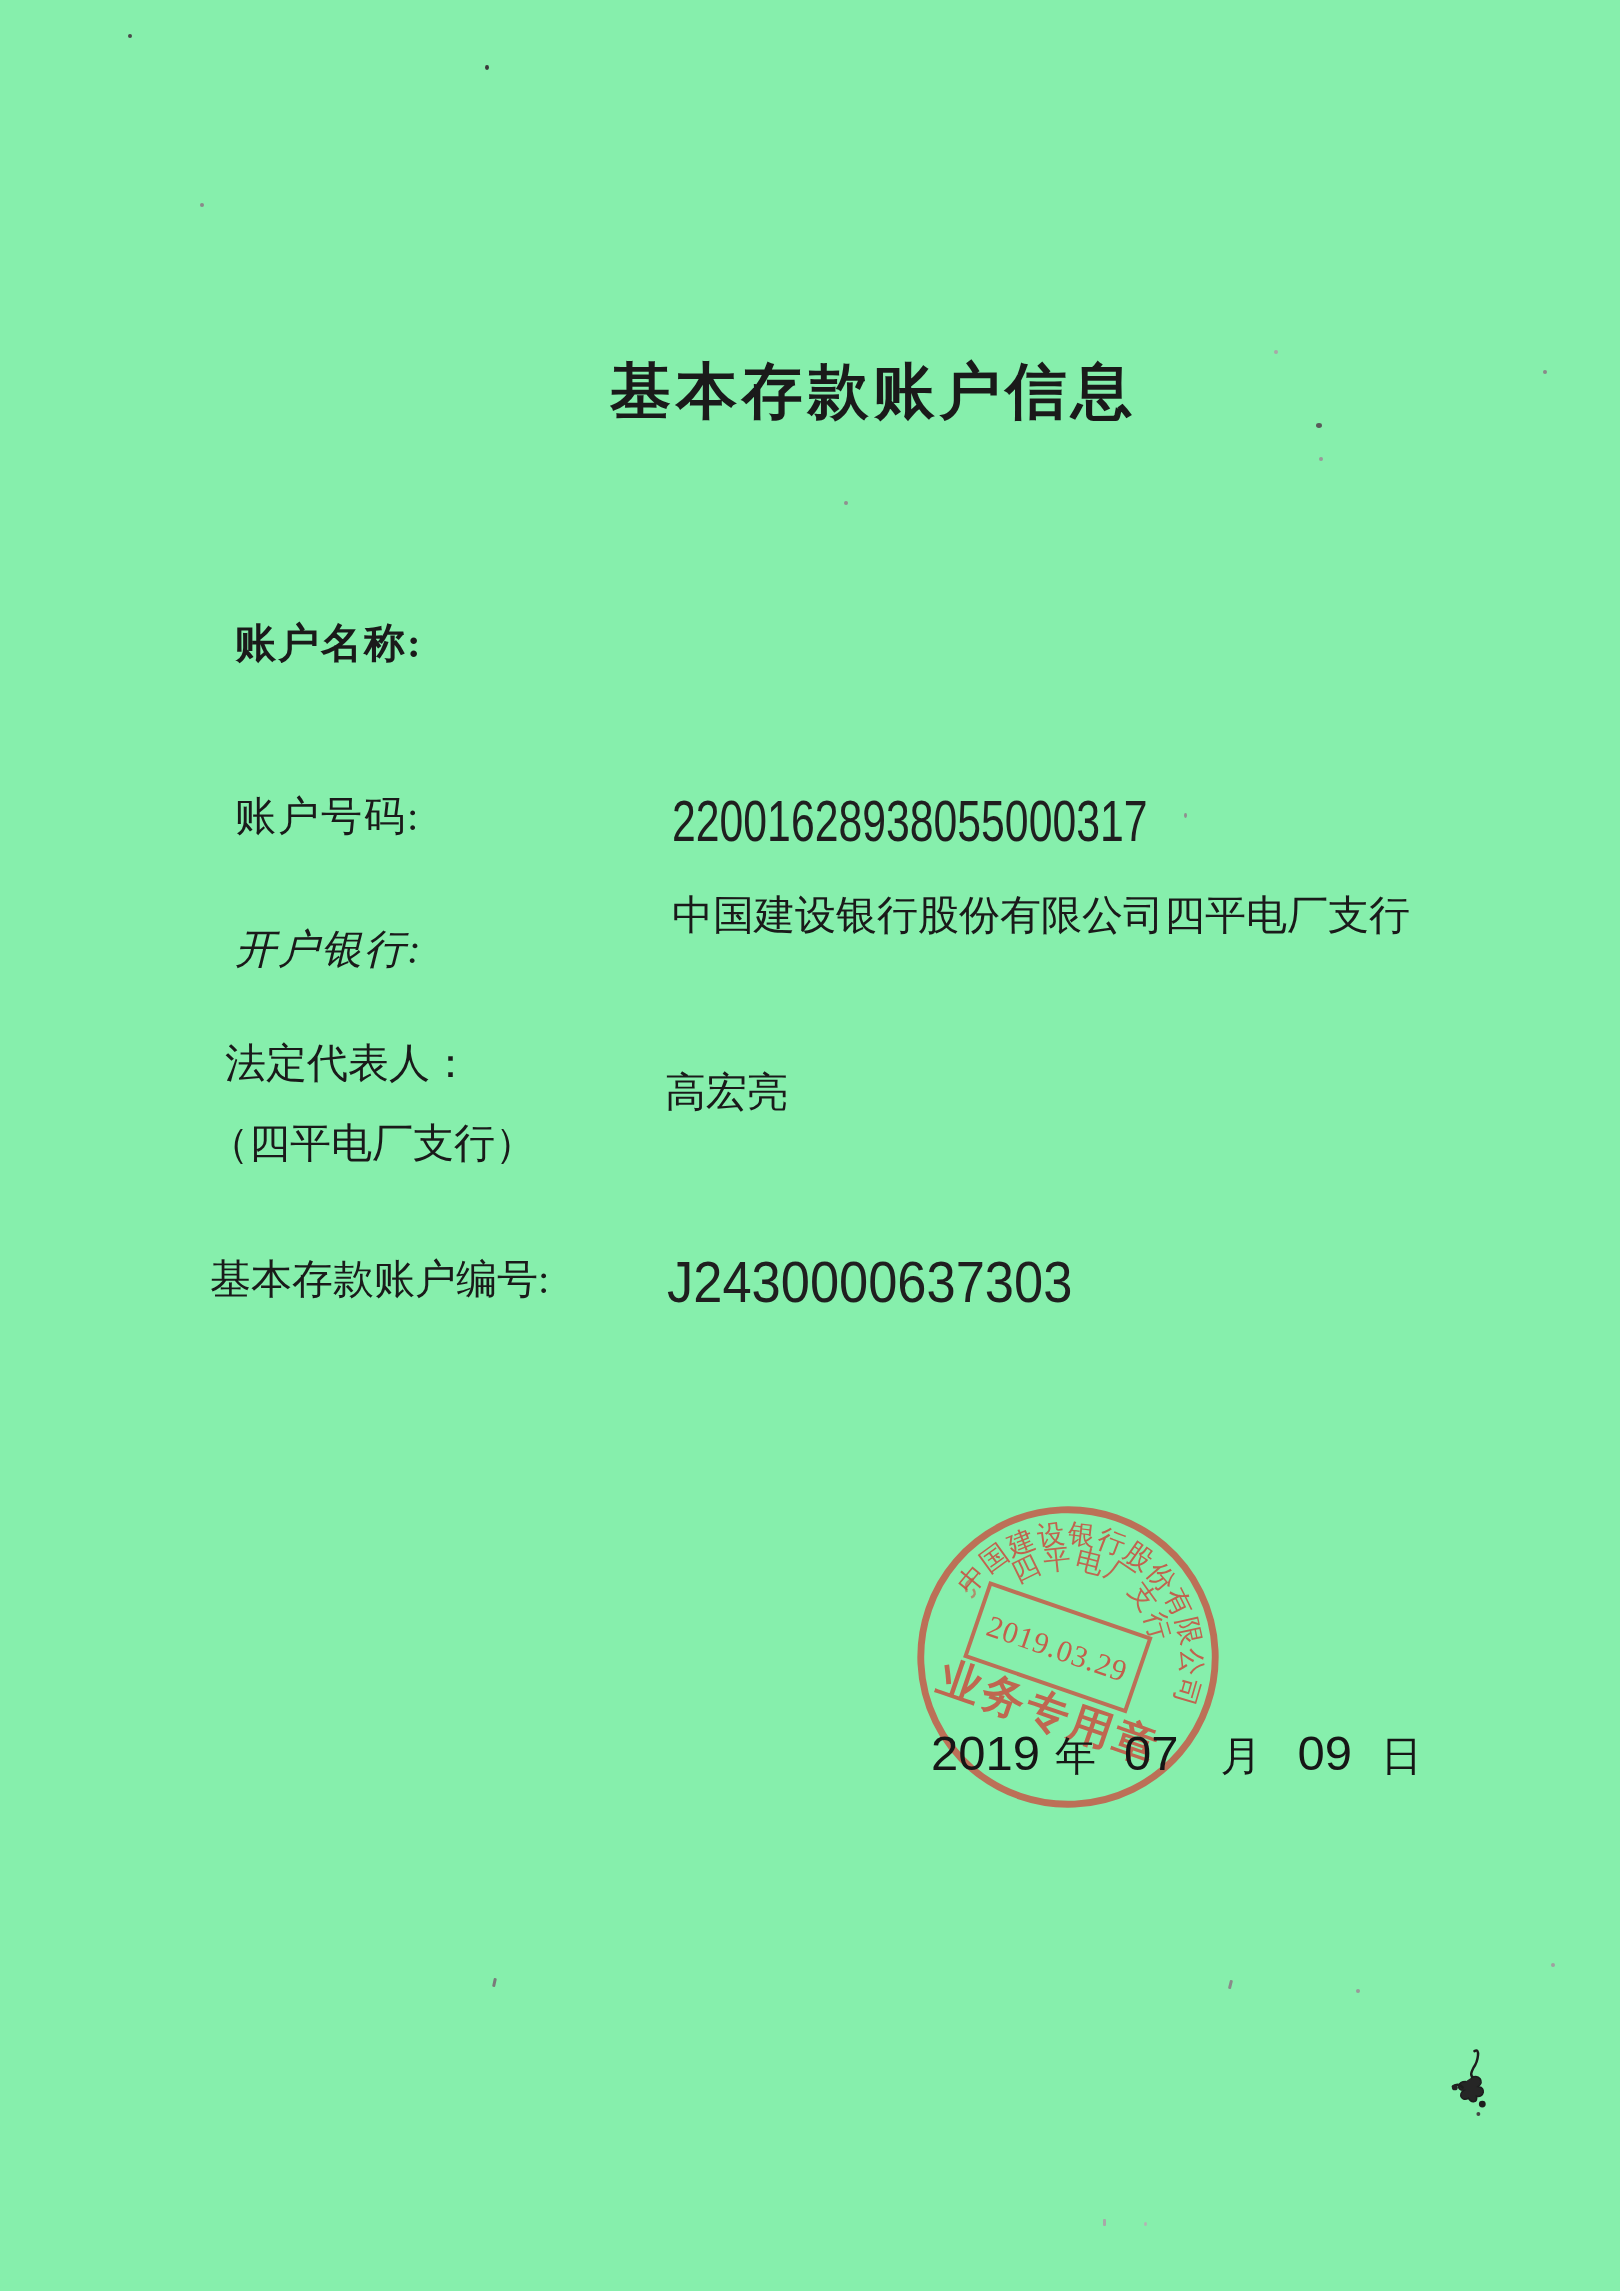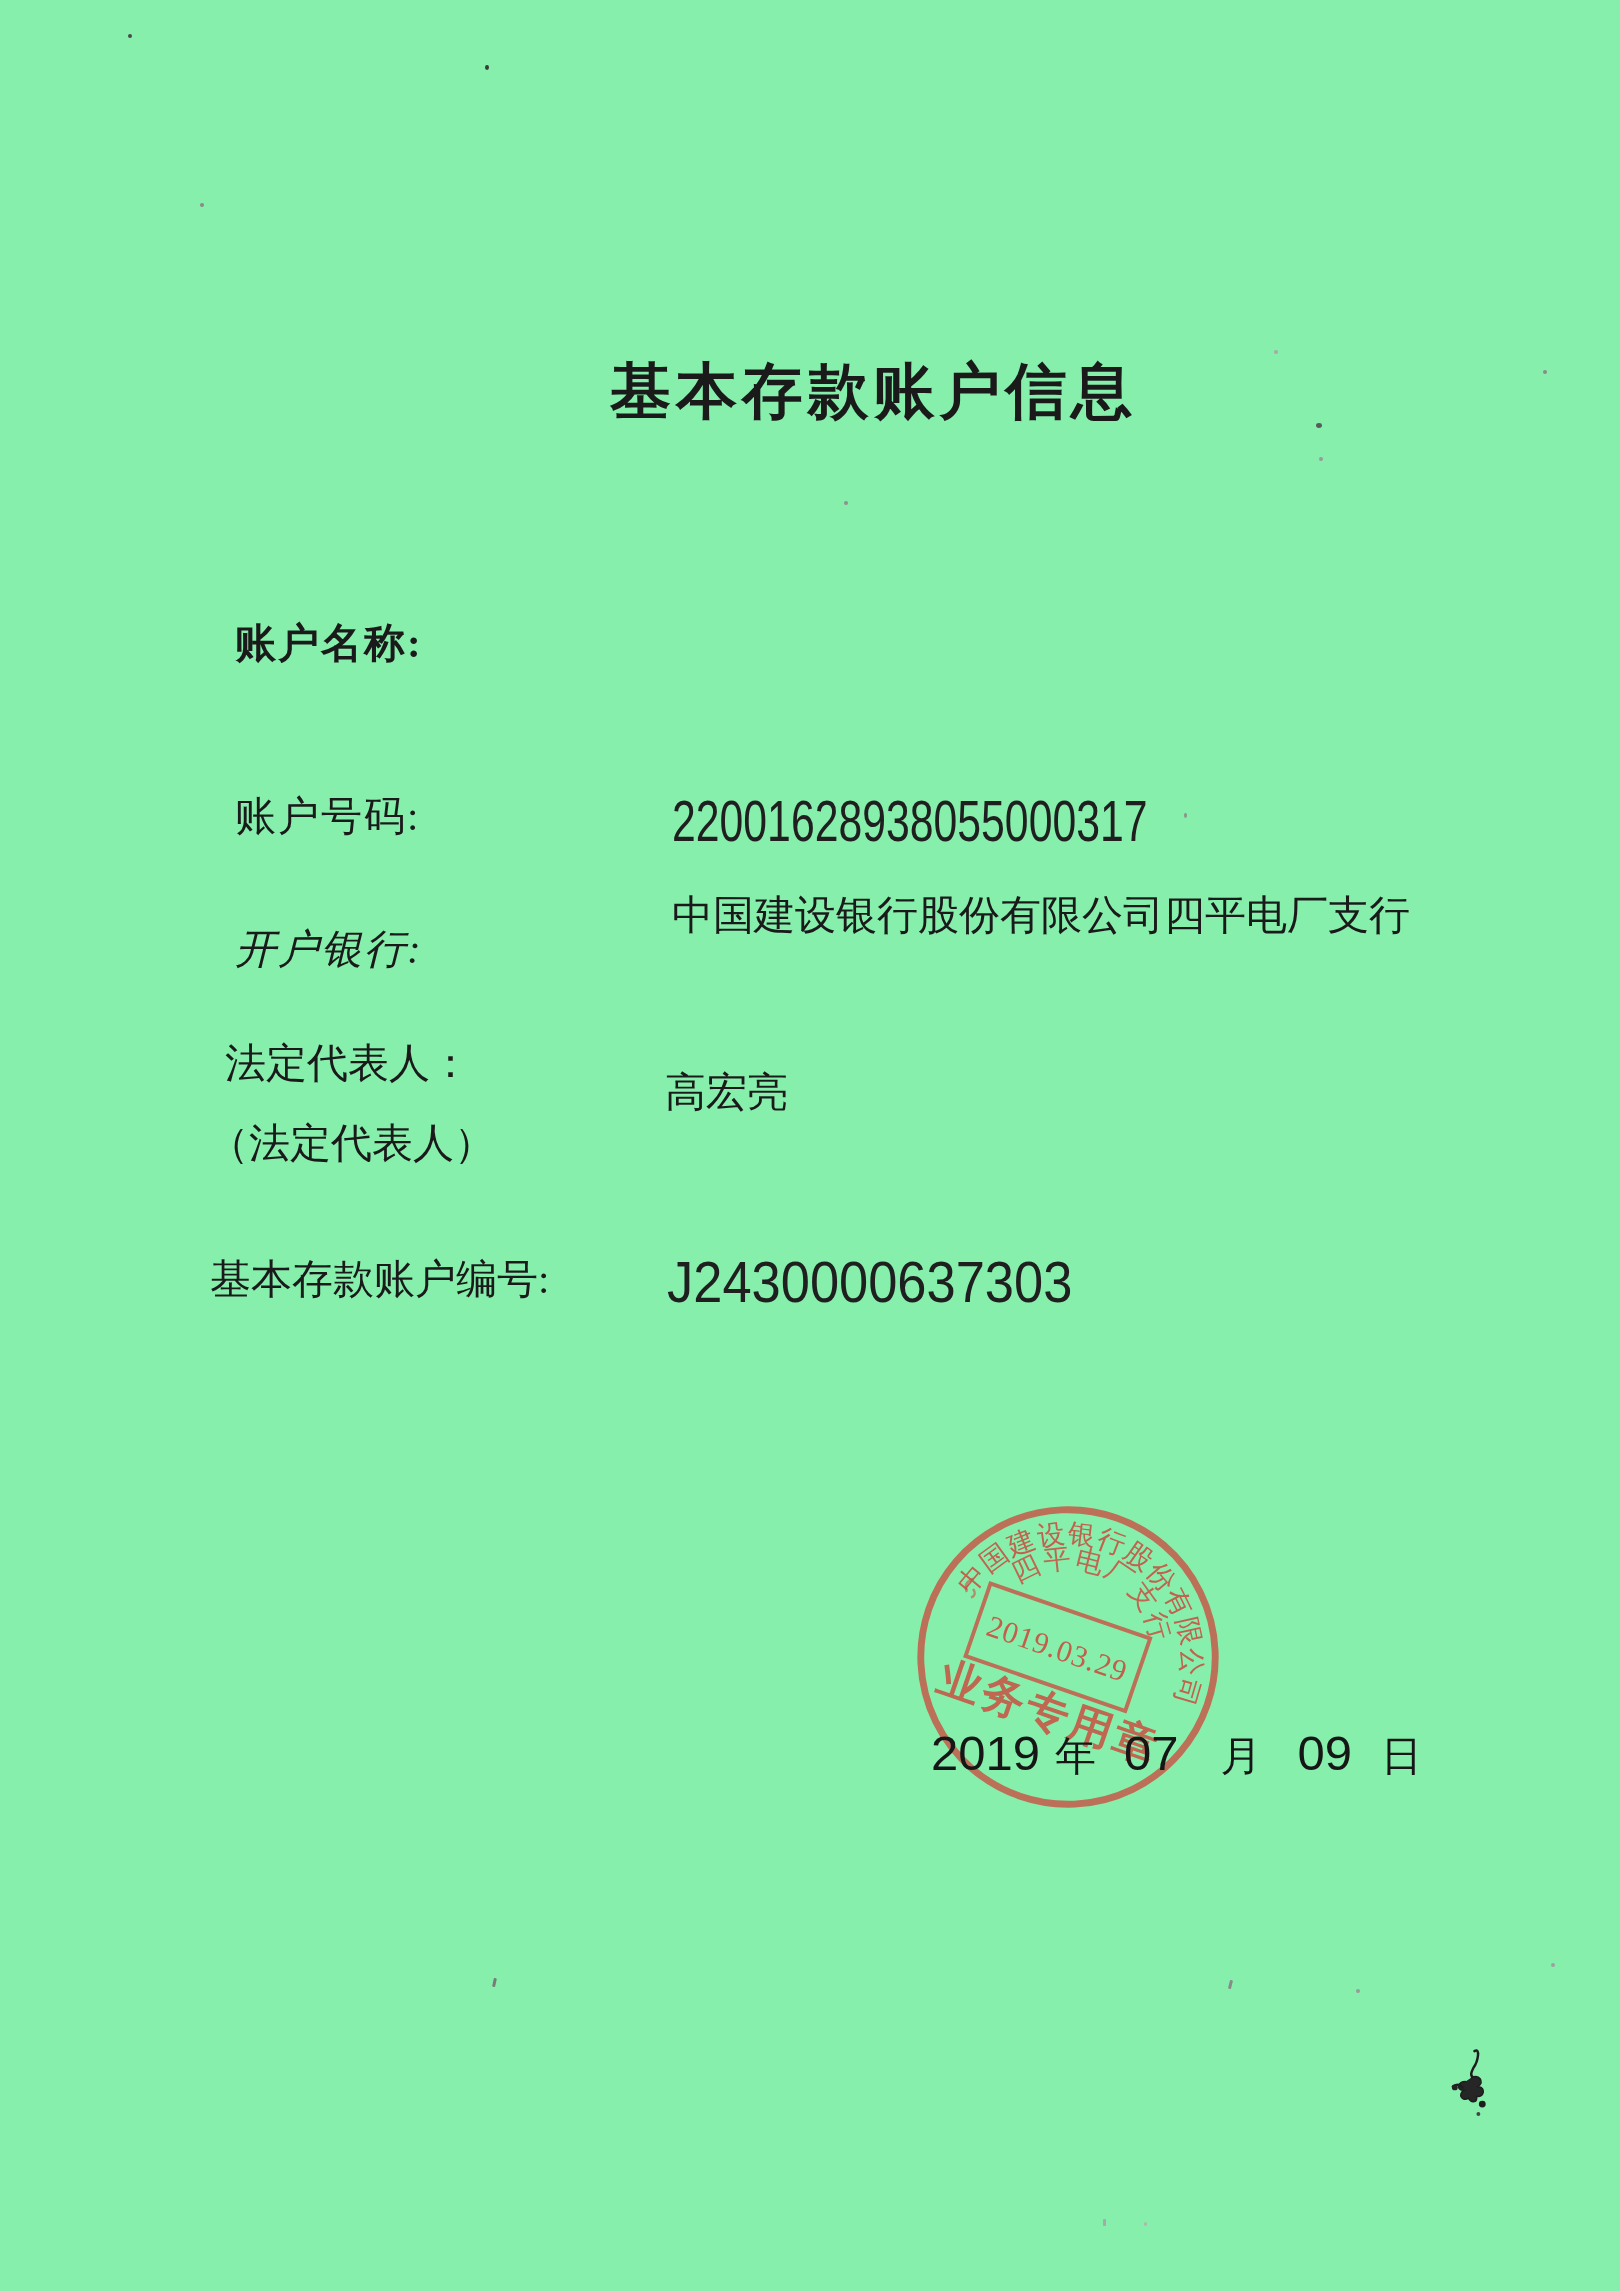"（法定代表人）" span.abs { text: 法定代表人 -> 四平电厂支行 }
